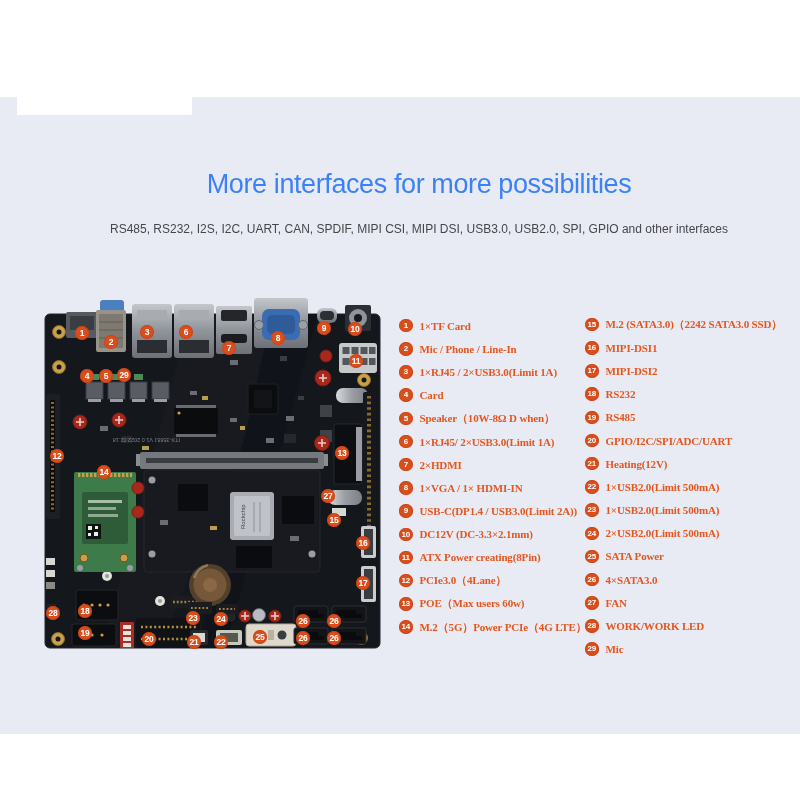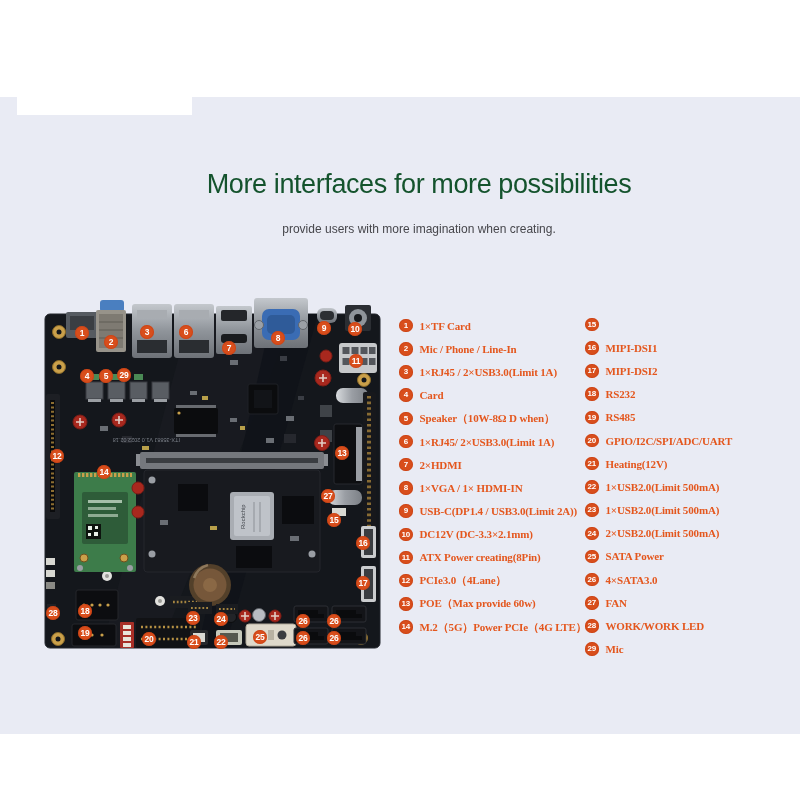"More interfaces for more possibilities" .page-title { color: #14532d -> #3b82f6 }
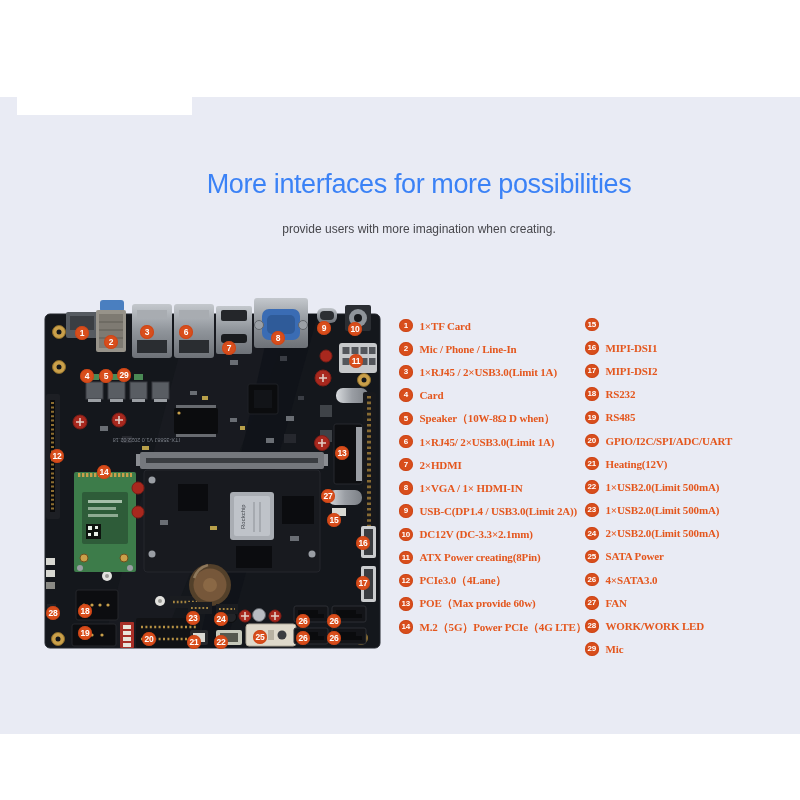"RS485, RS232, I2S, I2C, UART," div { html: none -> <div>RS485, RS232, I2S, I2C, UART, CAN, SPDIF, MIPI CSI, MIPI DSI, USB3.0, USB2.0, SPI, GPIO and other interfaces</div> }
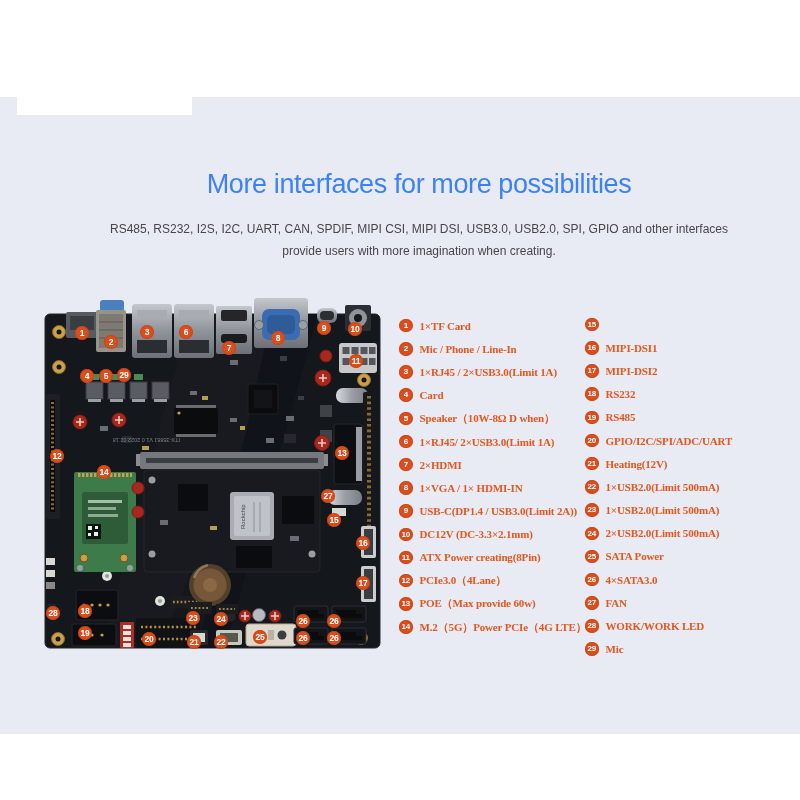"provide users with more imagination" div { html: <div>provide users with more imagination when creating.</div> -> none }
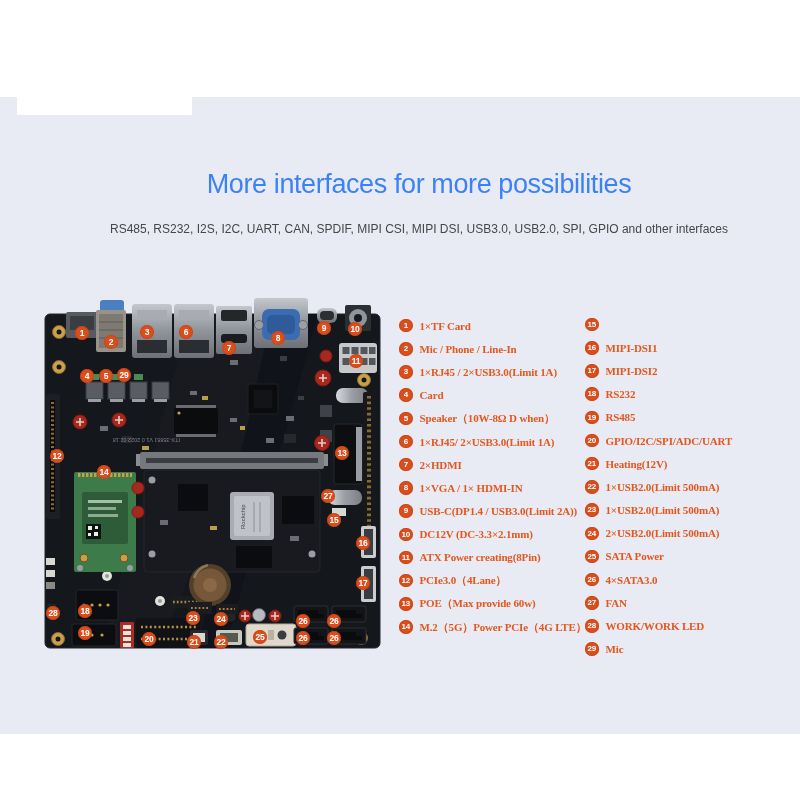"M.2 (SATA3.0)（2242 SATA3.0 SSD）" span.ltext { html: none -> <span>M.2 (SATA3.0)（2242 SATA3.0 SSD）</span> }
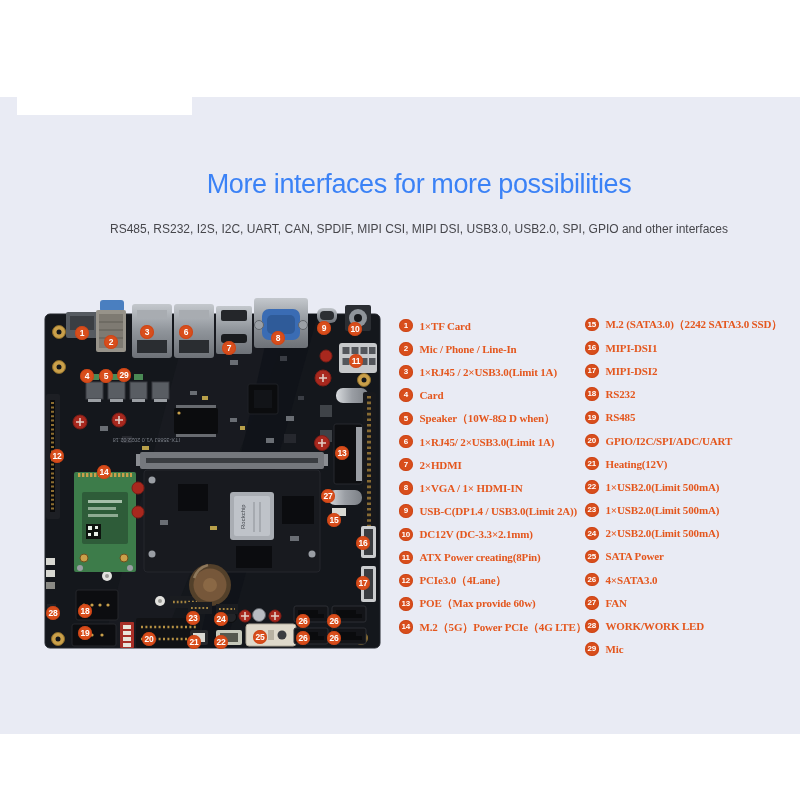"POE（Max provide 60w)" span.ltext { text: provide -> users }
